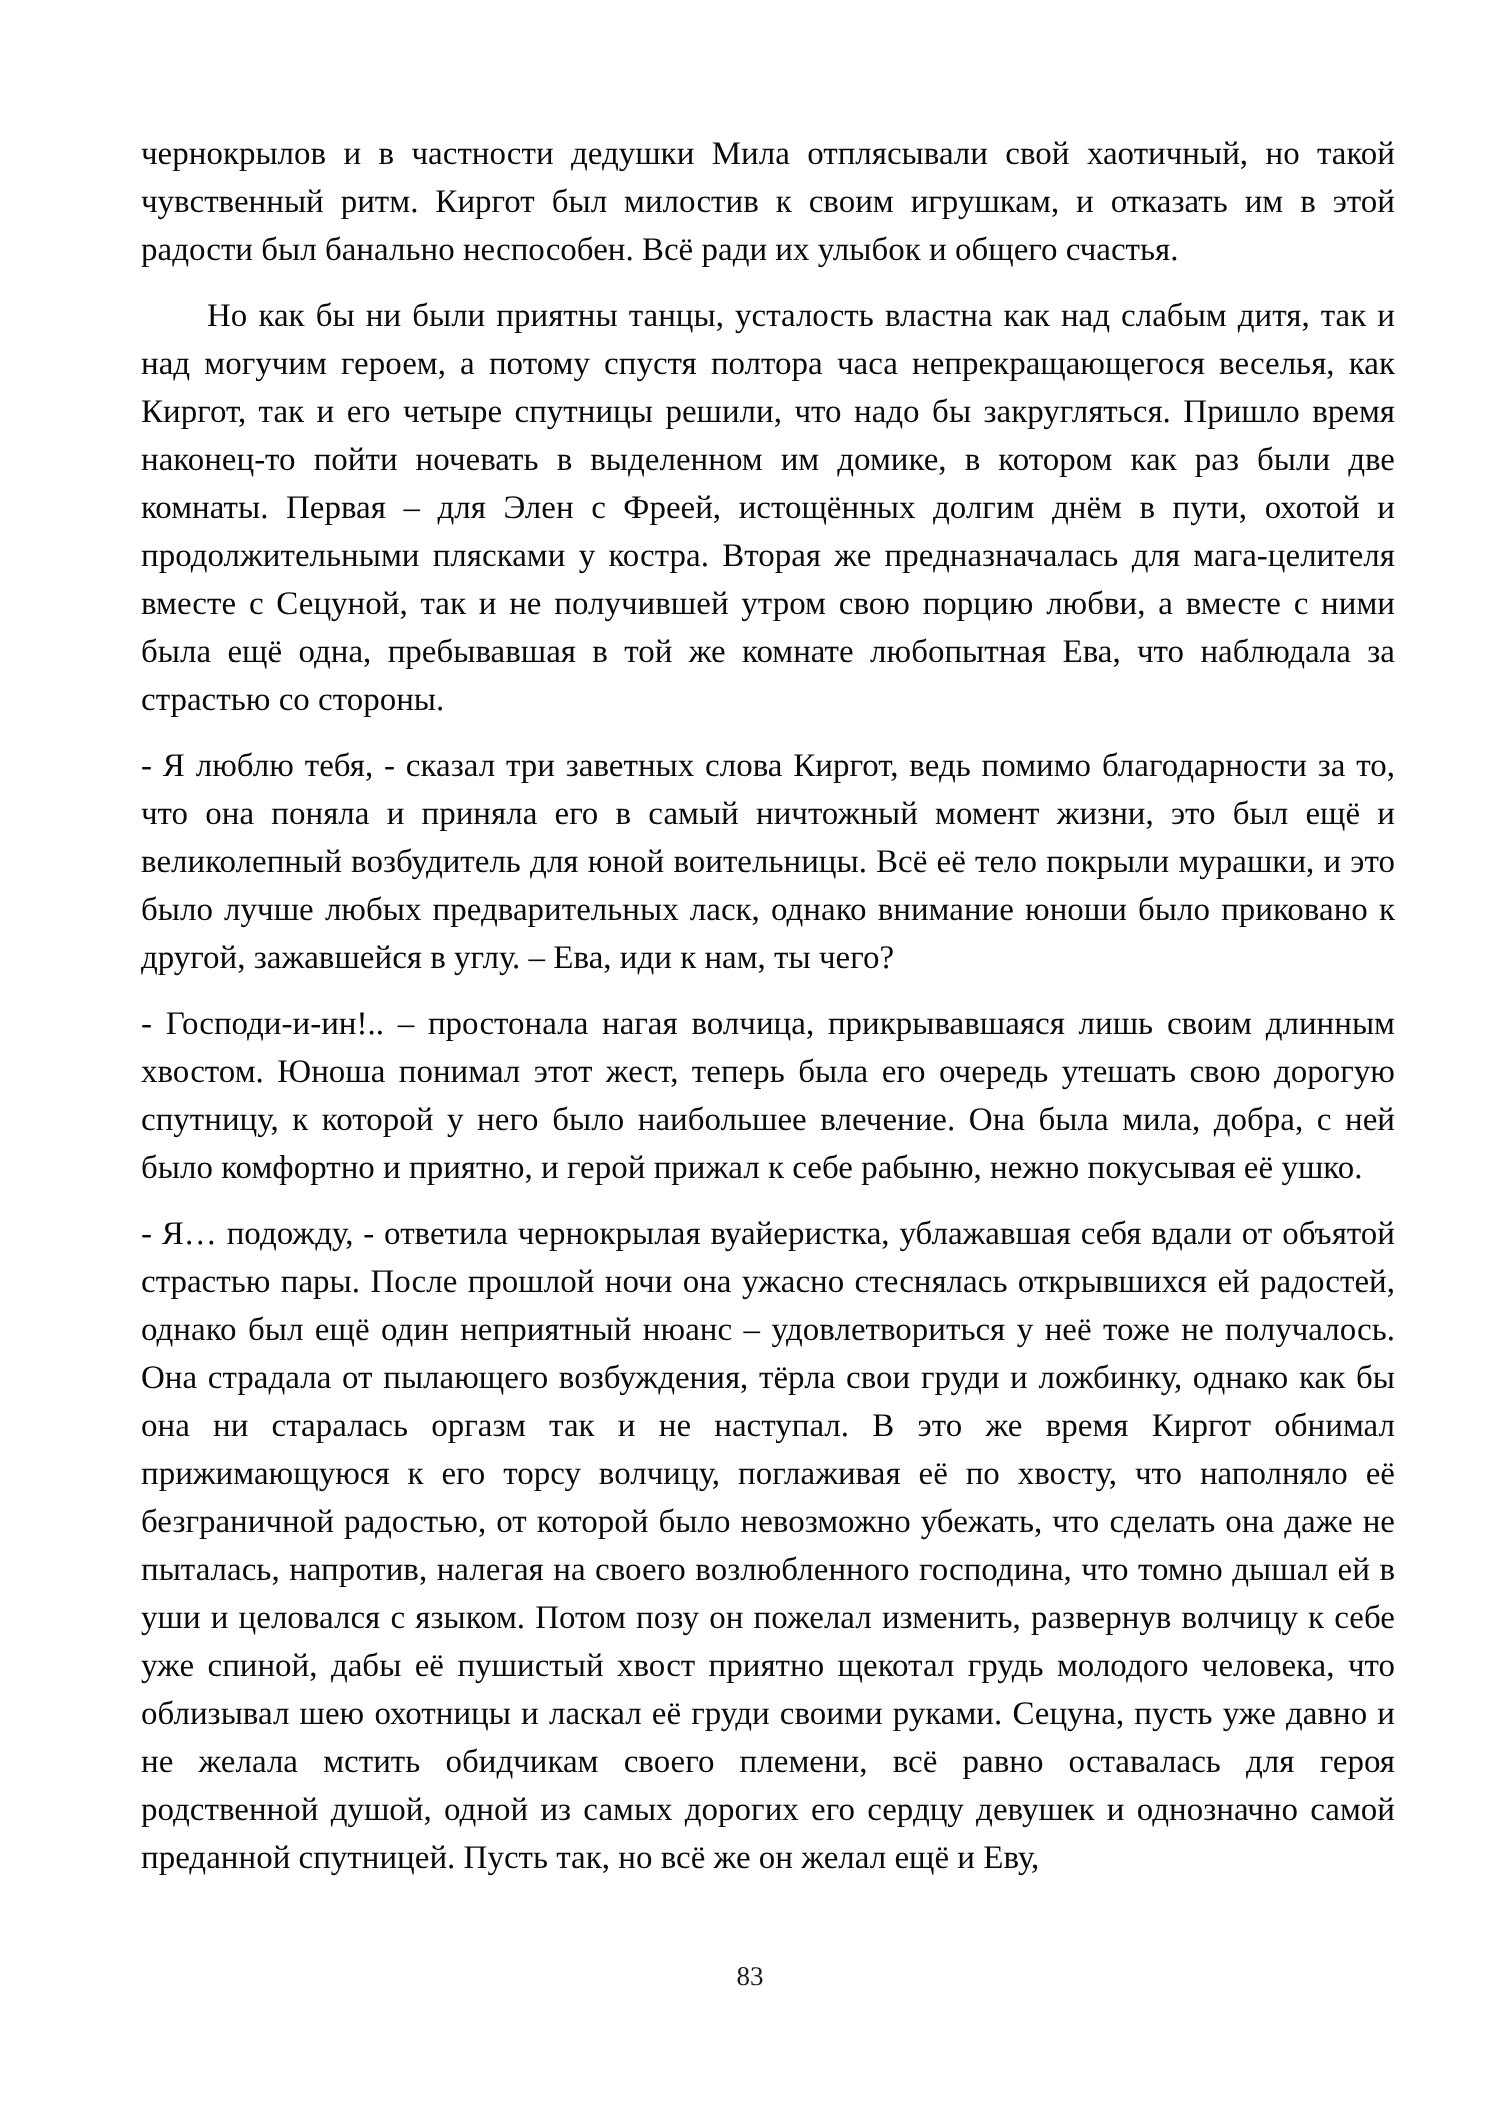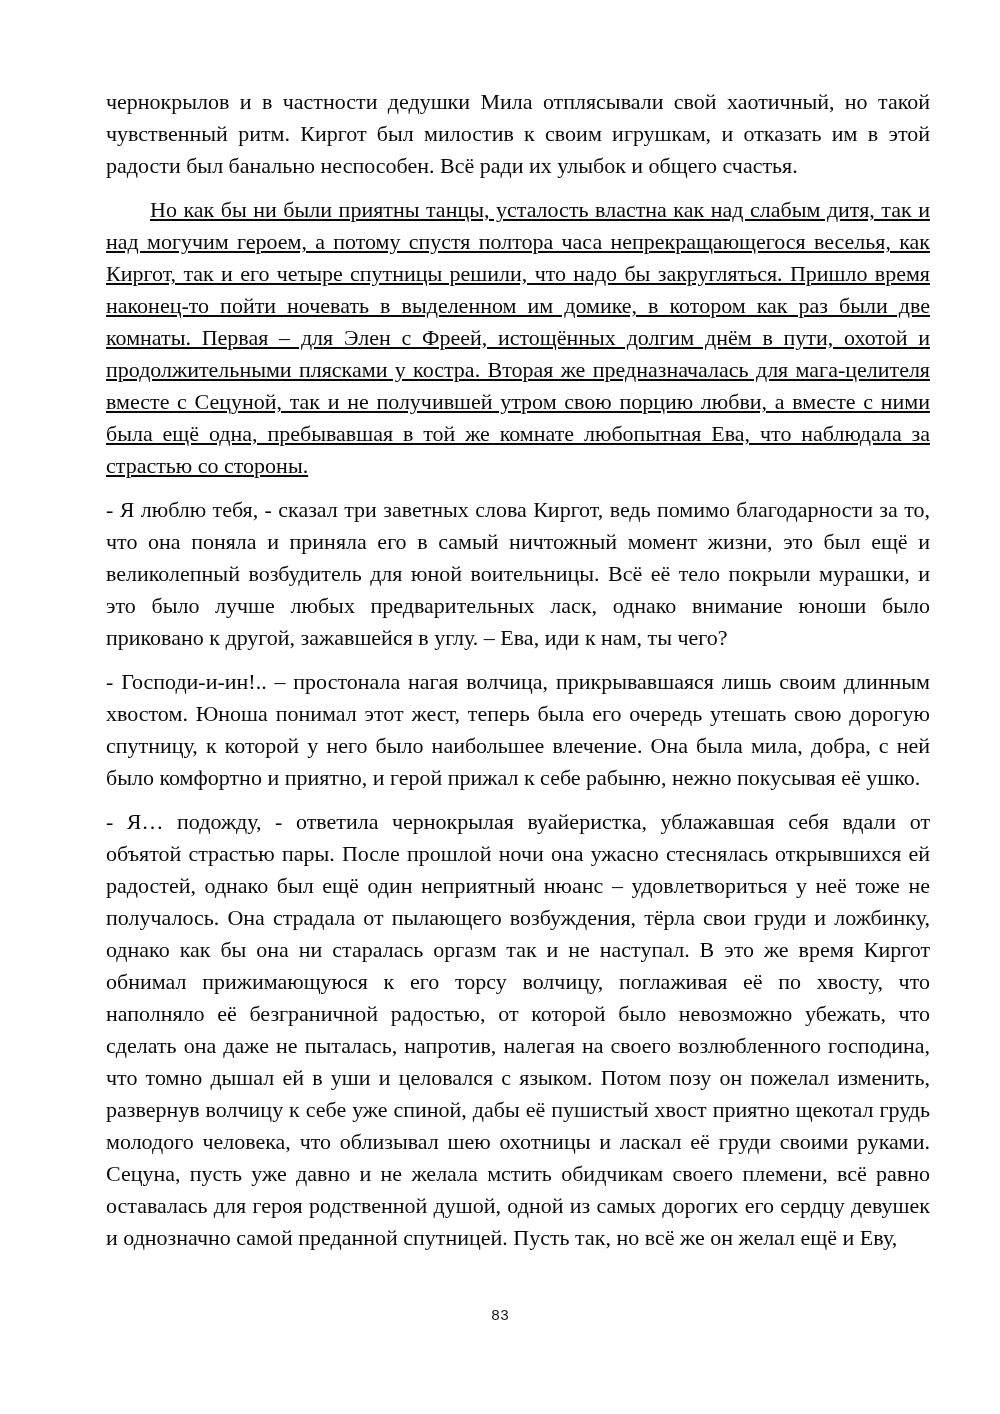"чернокрылов и в частности дедушки" .para { margin: 0 0 12px 12px -> 0 0 12px 0 }
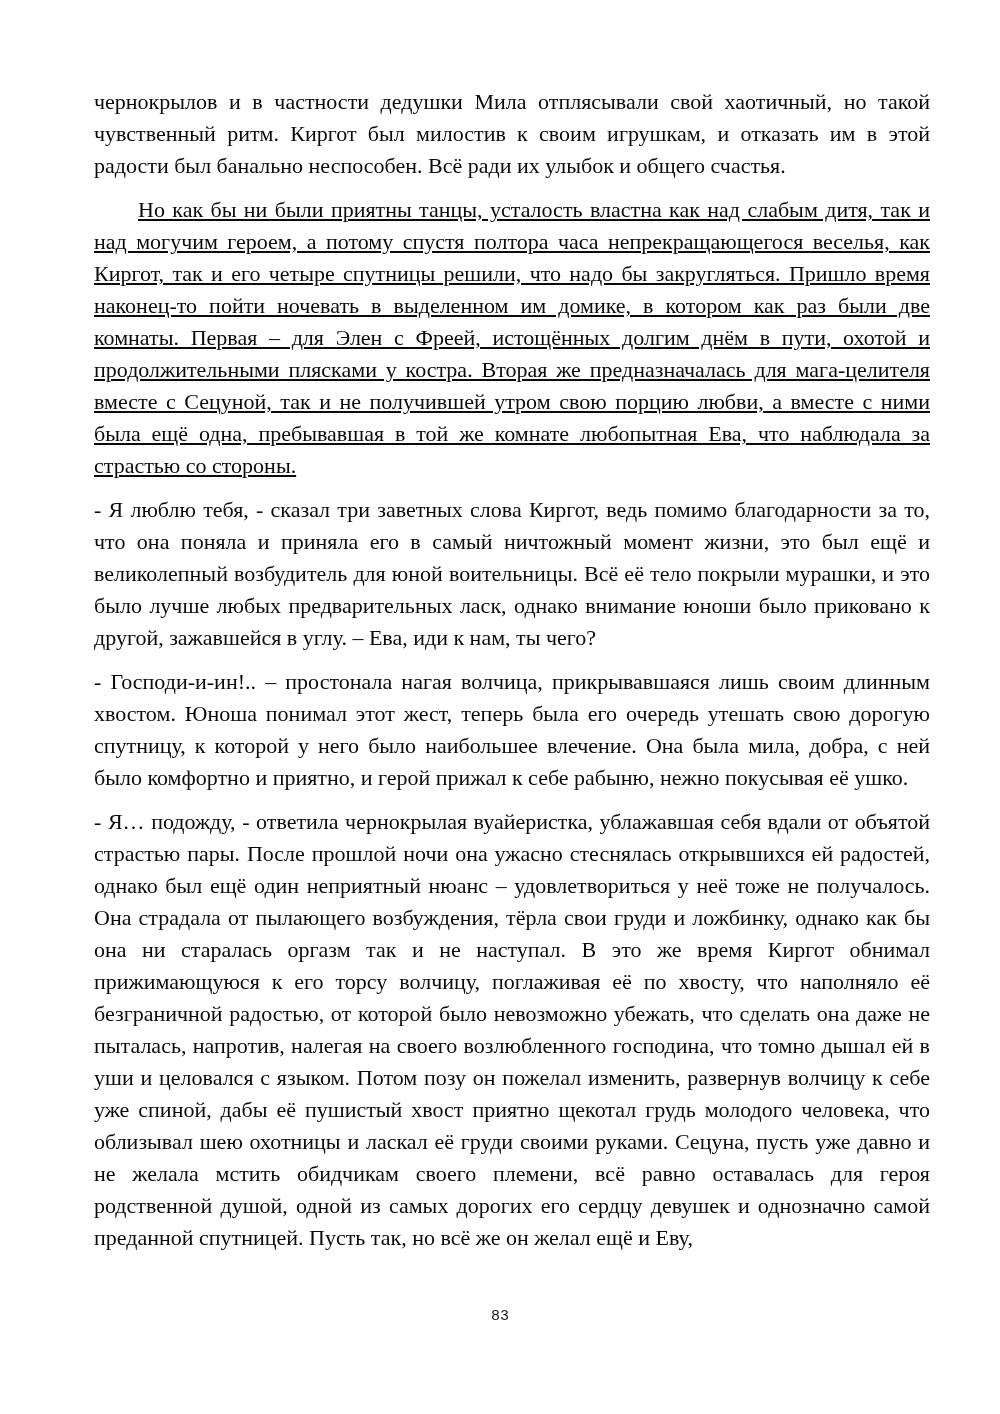"Но как бы ни были" .para.indent { text-decoration: underline -> none }
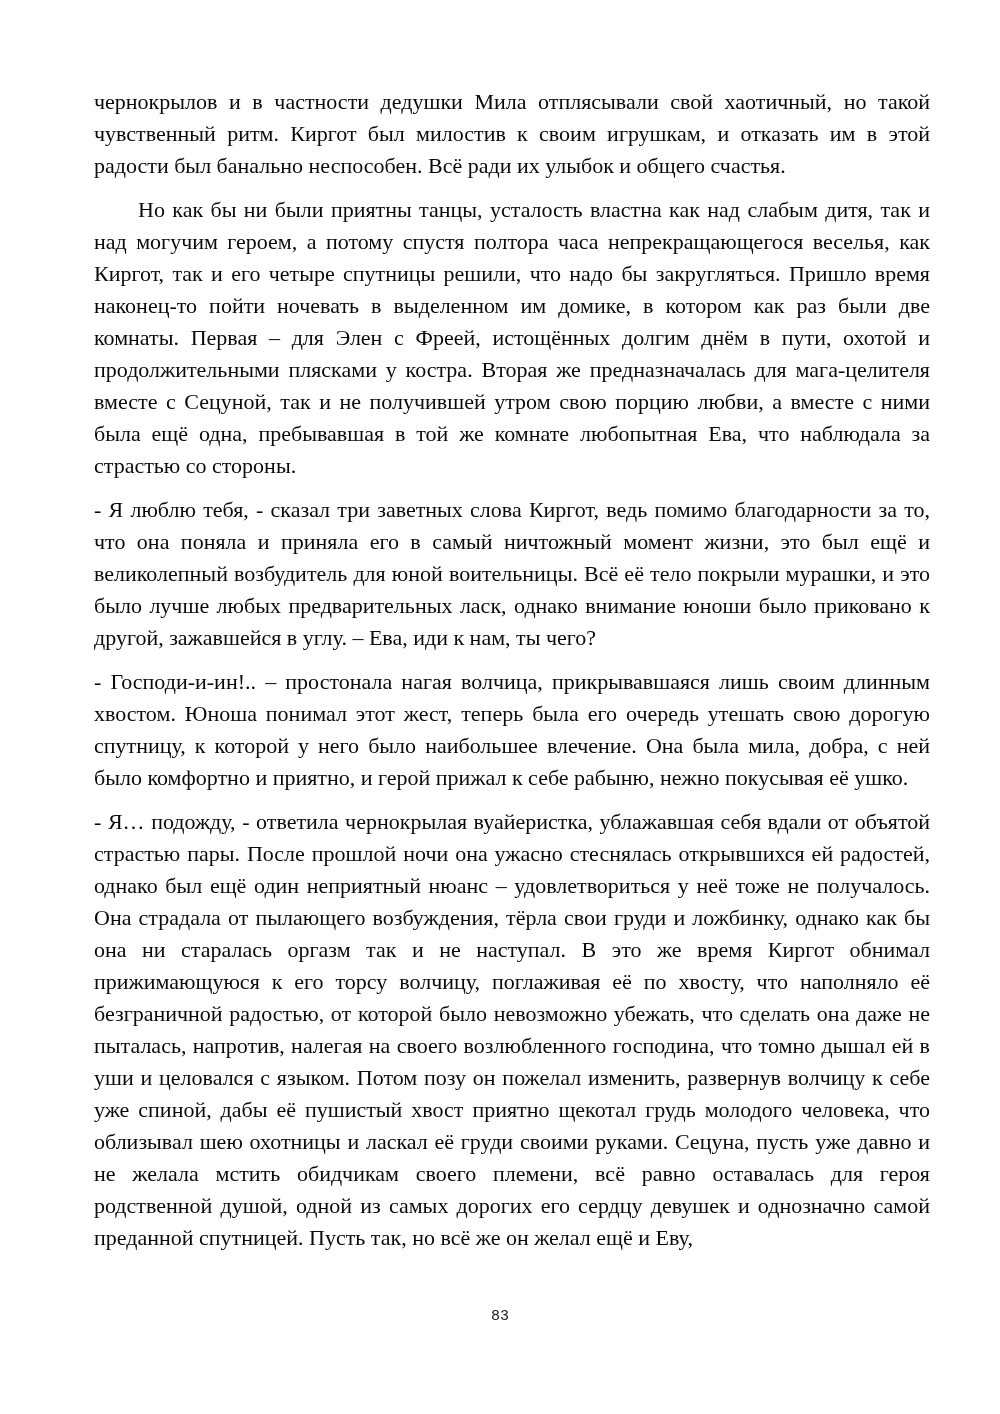"83" .page-number { font-family: Liberation Mono, monospace -> Liberation Serif, serif; font-size: 15px -> 18px }
